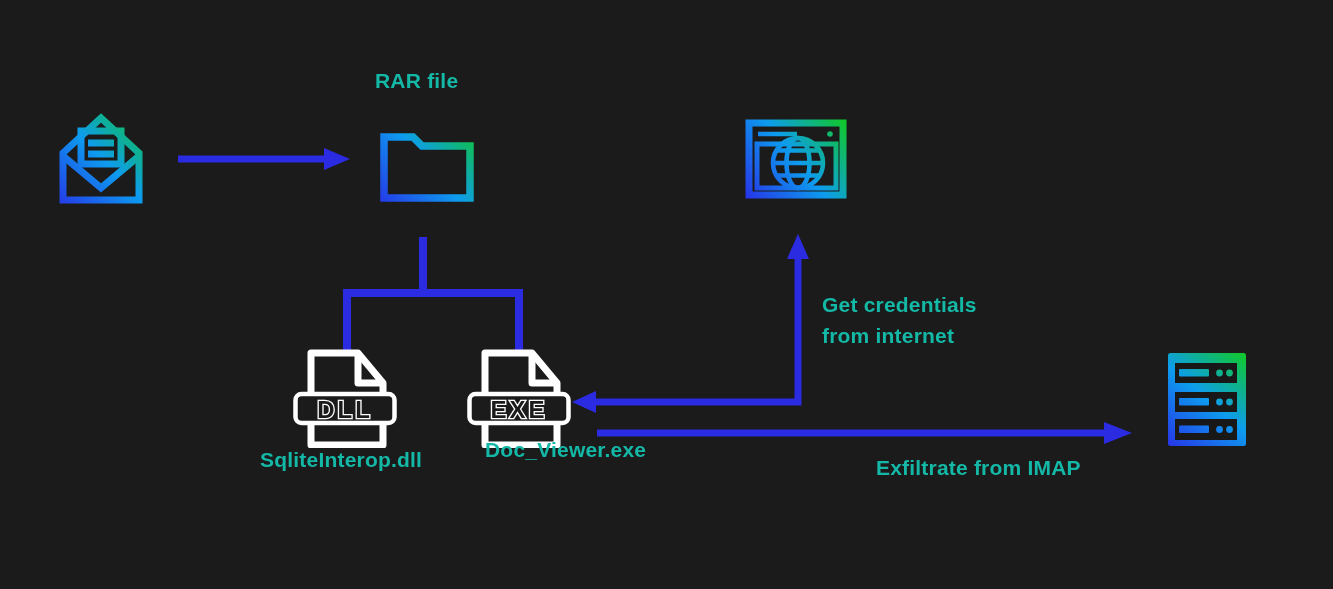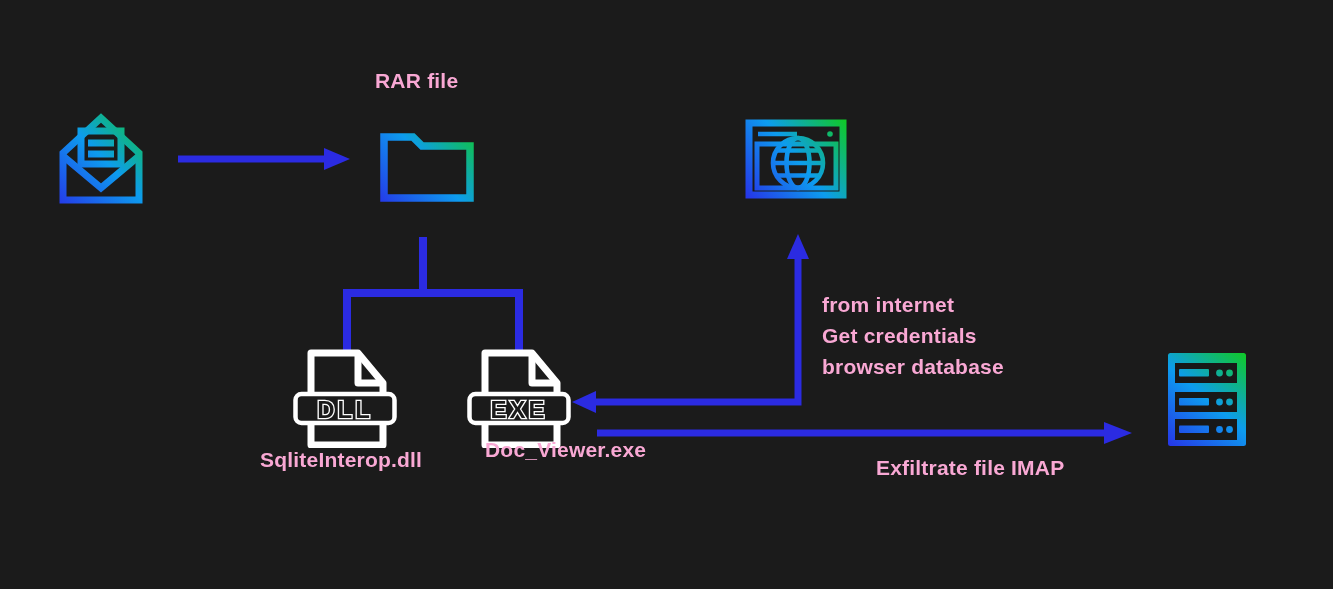"RAR file" .label { color: #f9a8d4 -> #14b8a6 }
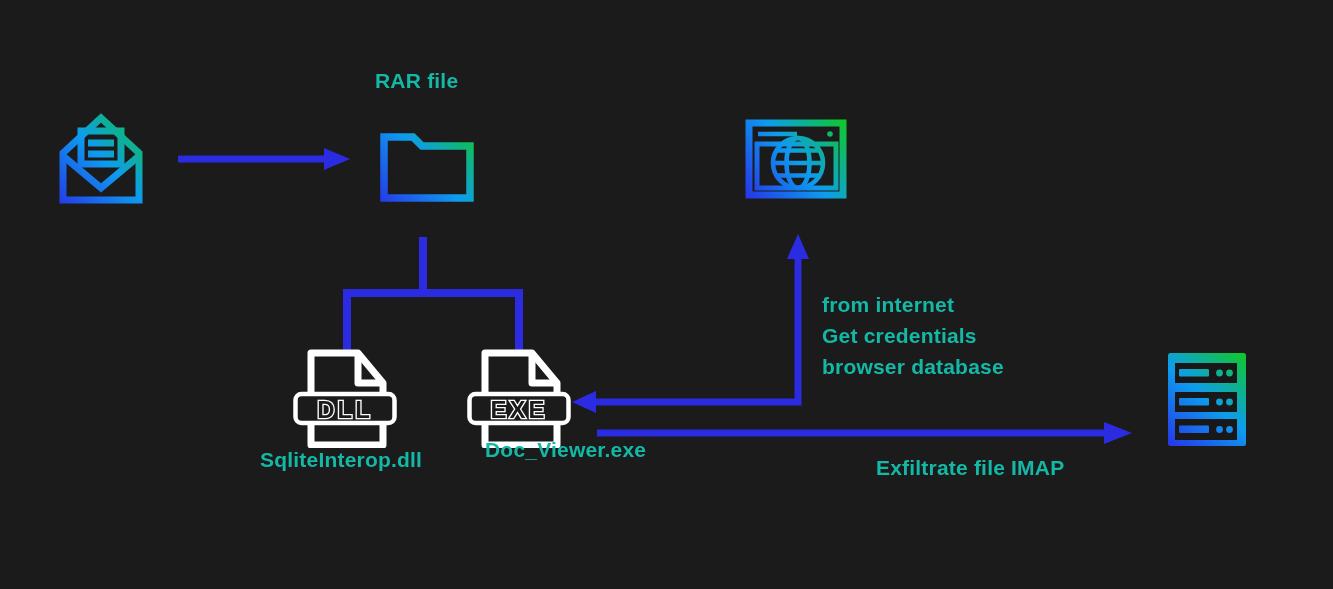"from internet" span.annotation-line { order: before "Get credentials" -> after "Get credentials" }
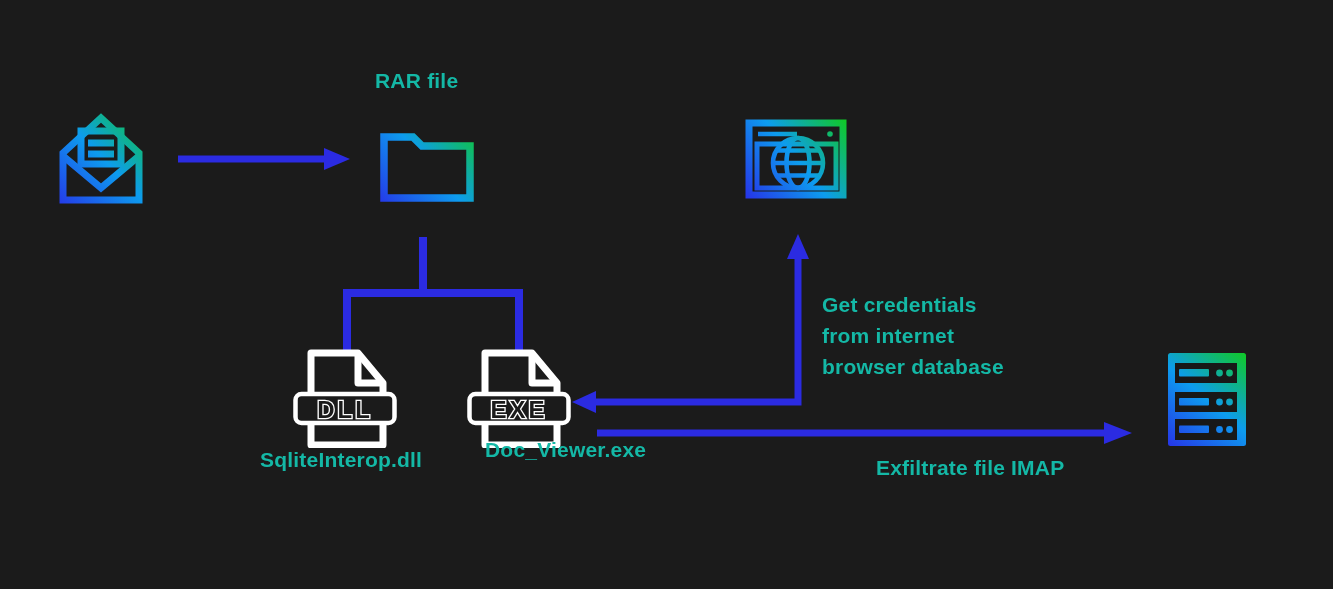"browser database" span.annotation-line { html: <span>browser database</span> -> none }
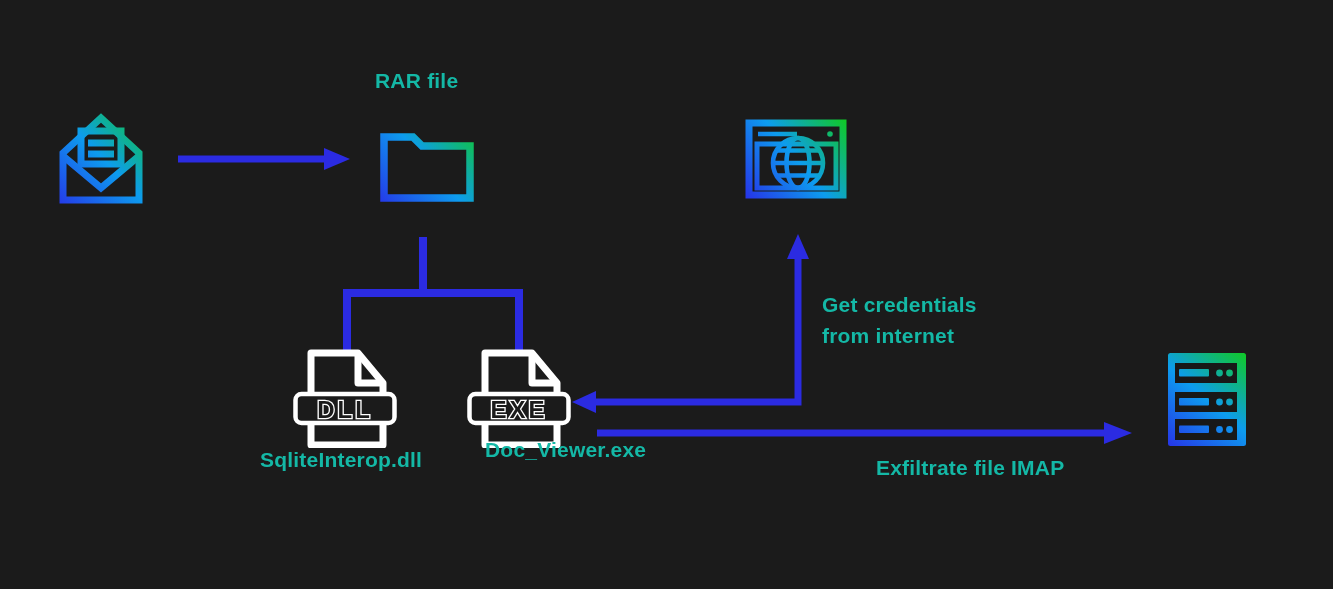"Exfiltrate file IMAP" div.label { text: file -> from }
